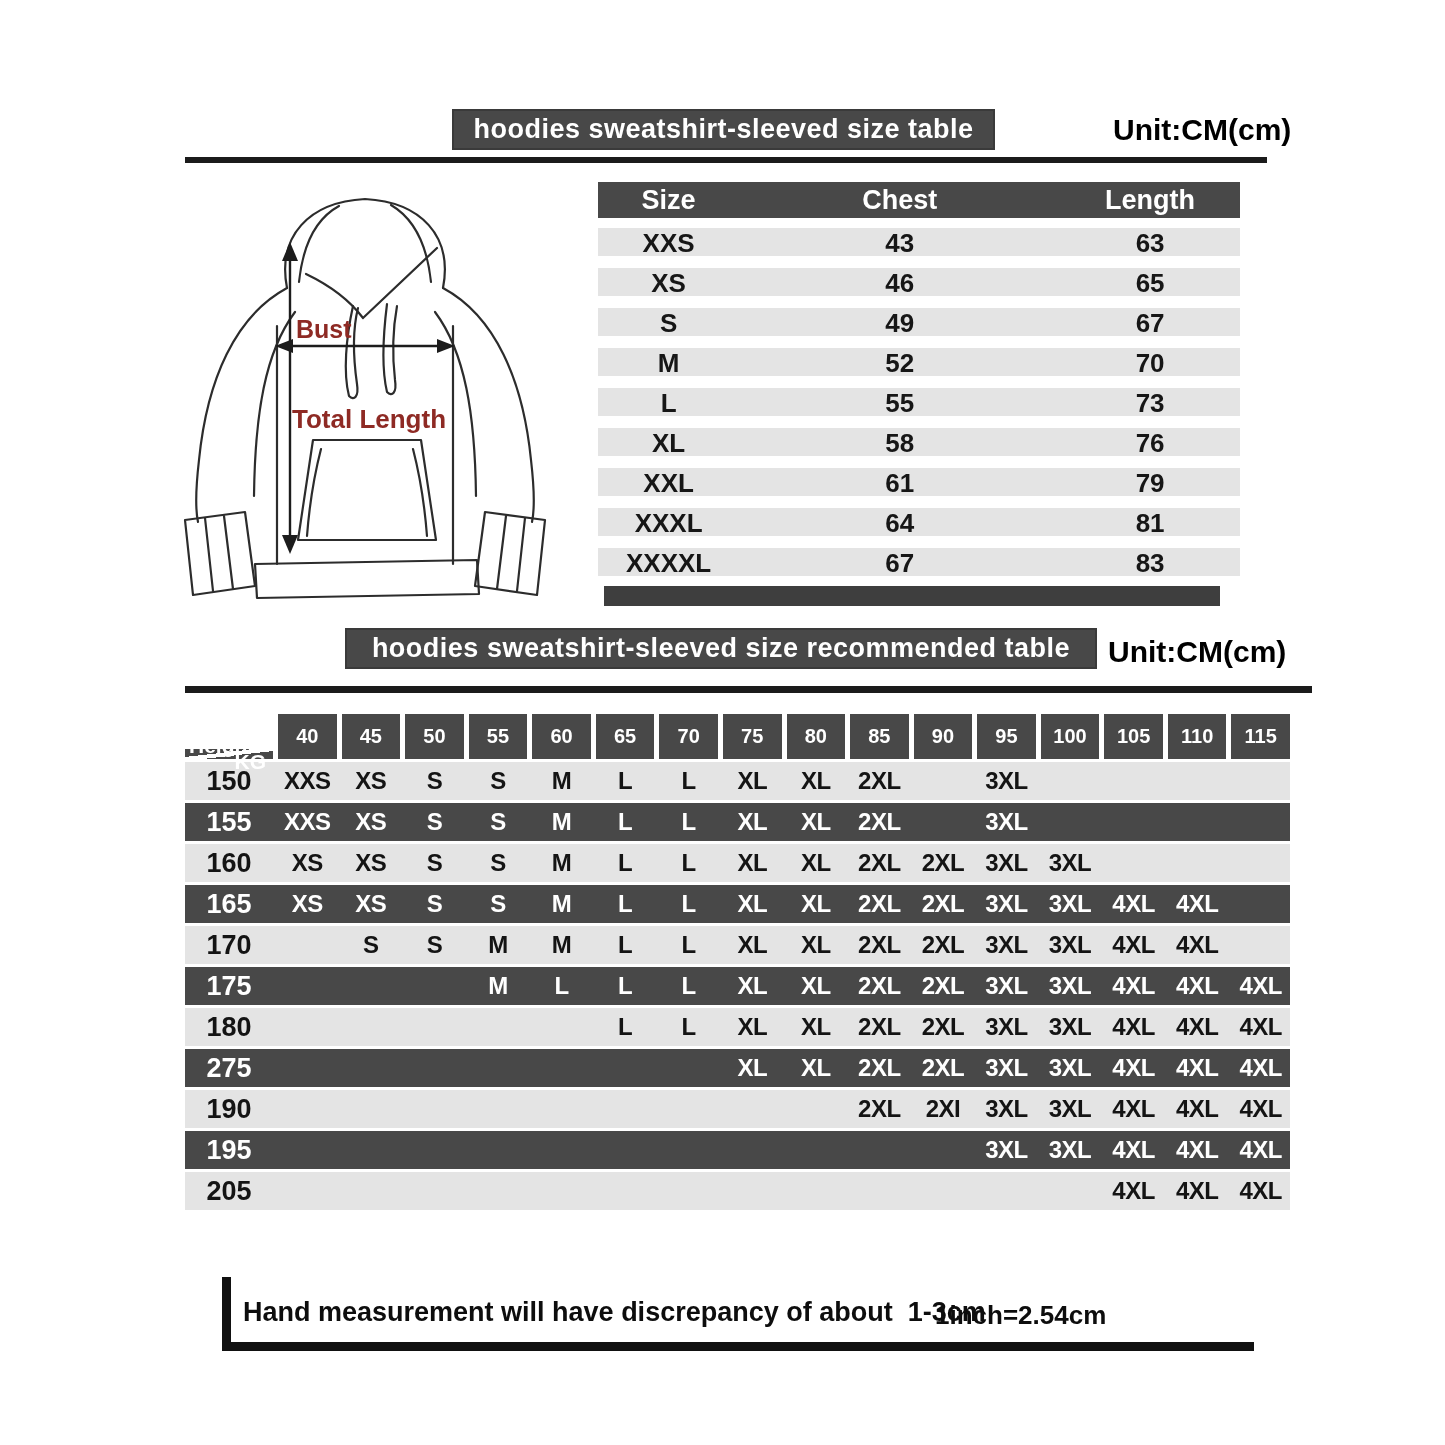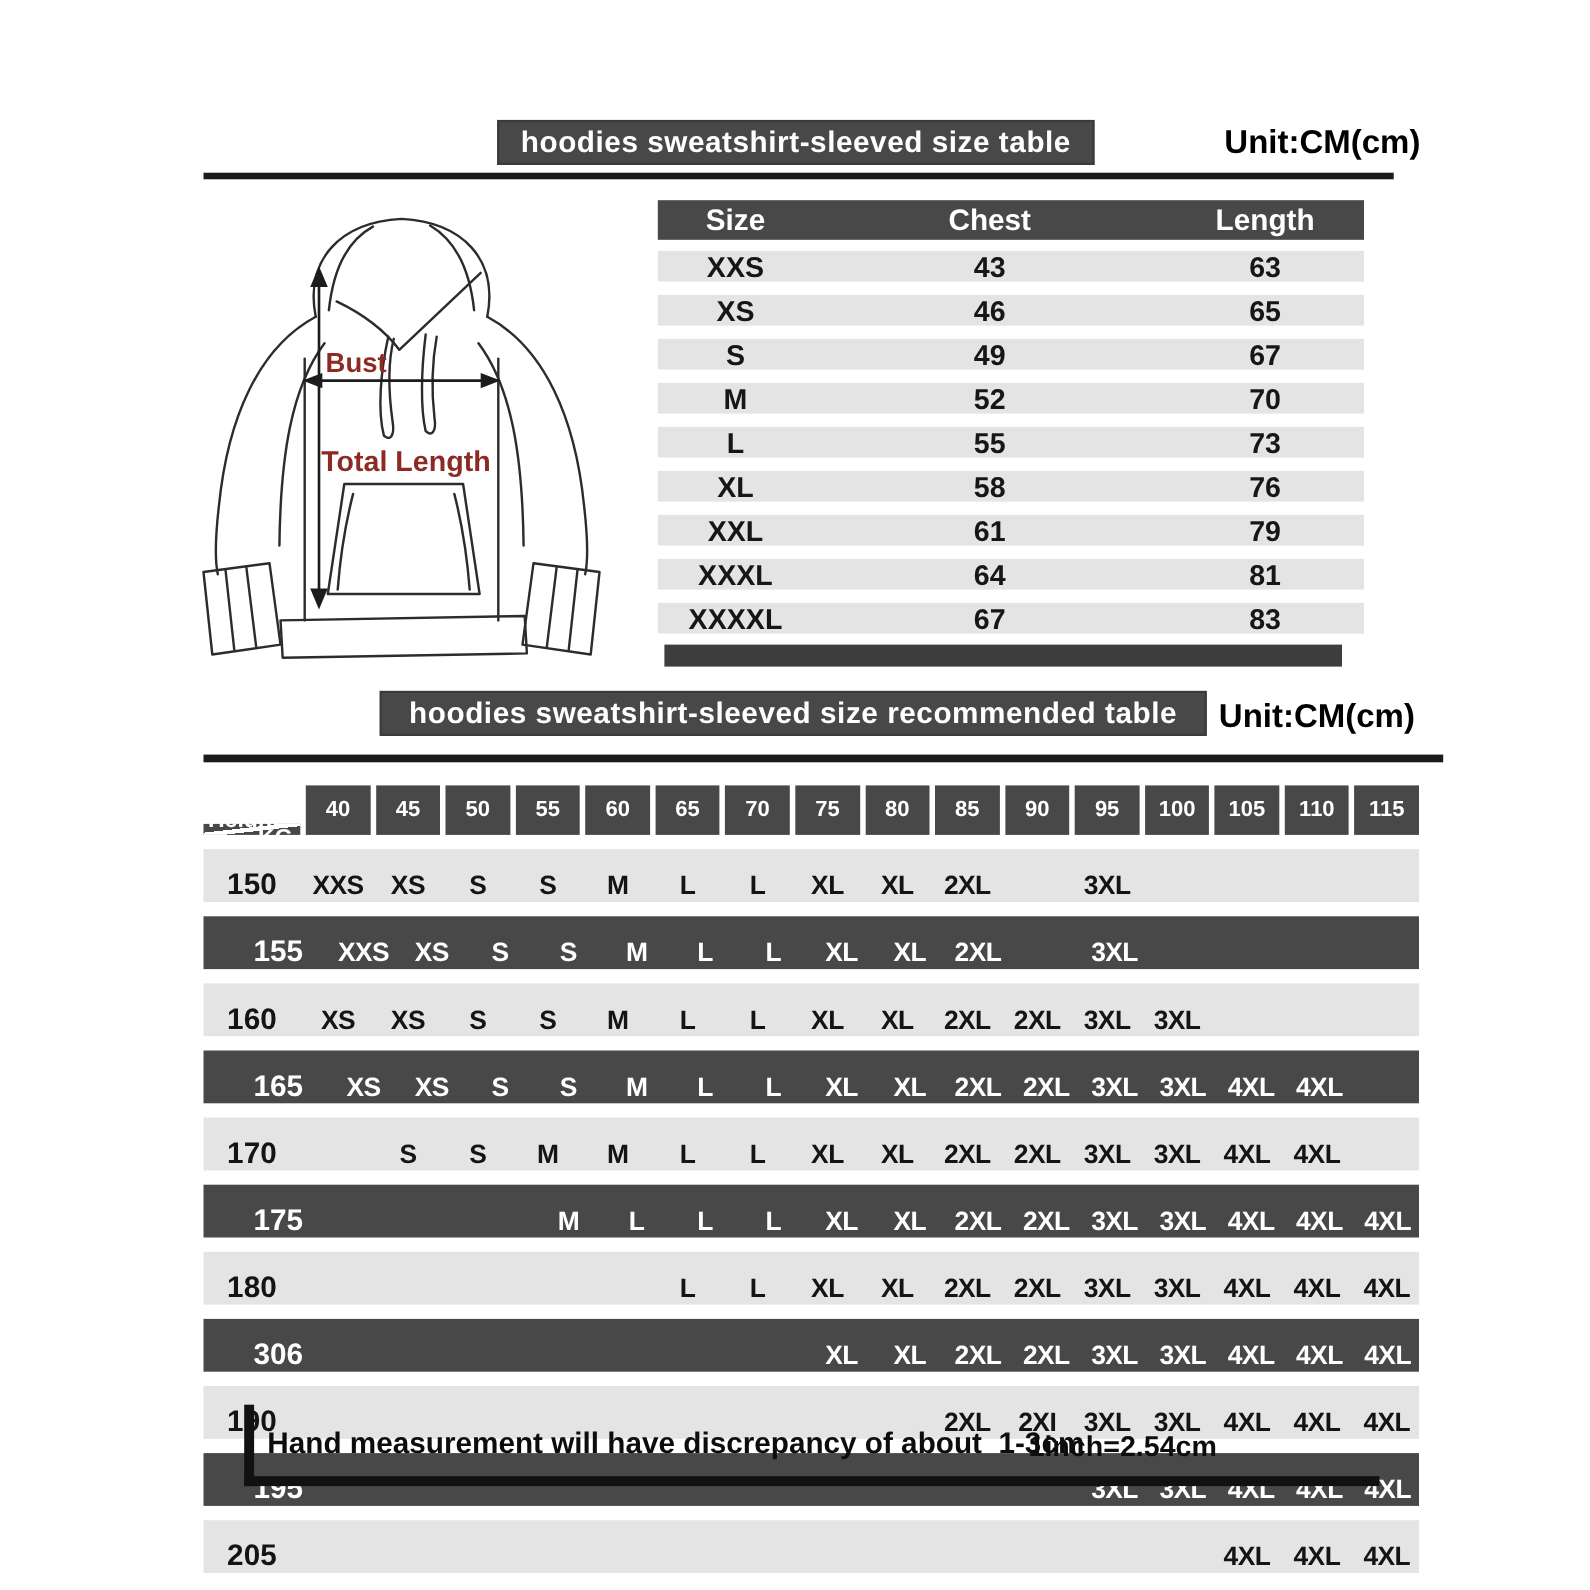"150" .rt-row { align-items: flex-end -> center; height: 48px -> 38px; margin-top: 13px -> 3px }
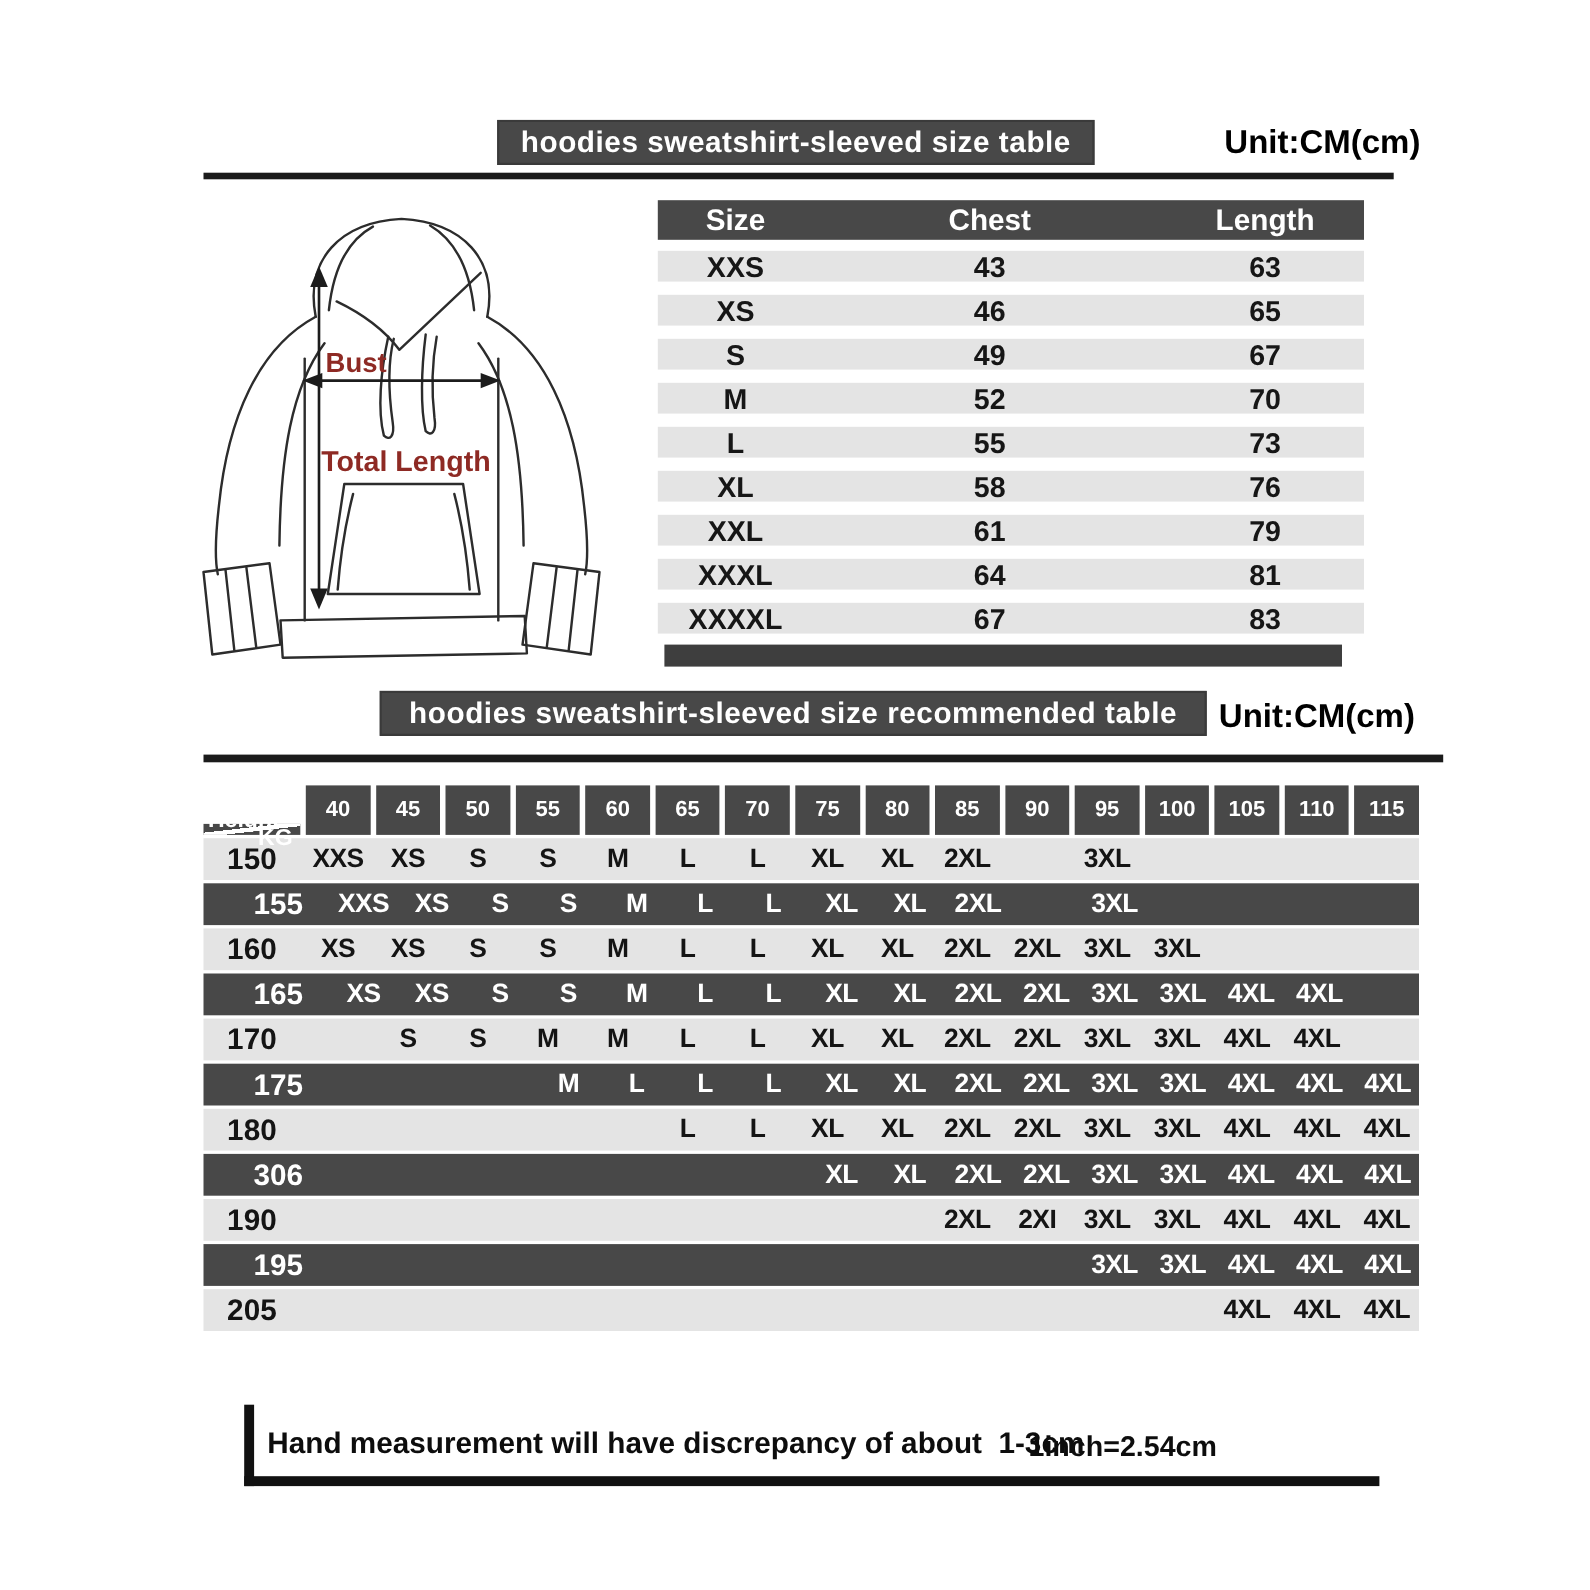"155" .rt-dark { padding-left: 24px -> none }
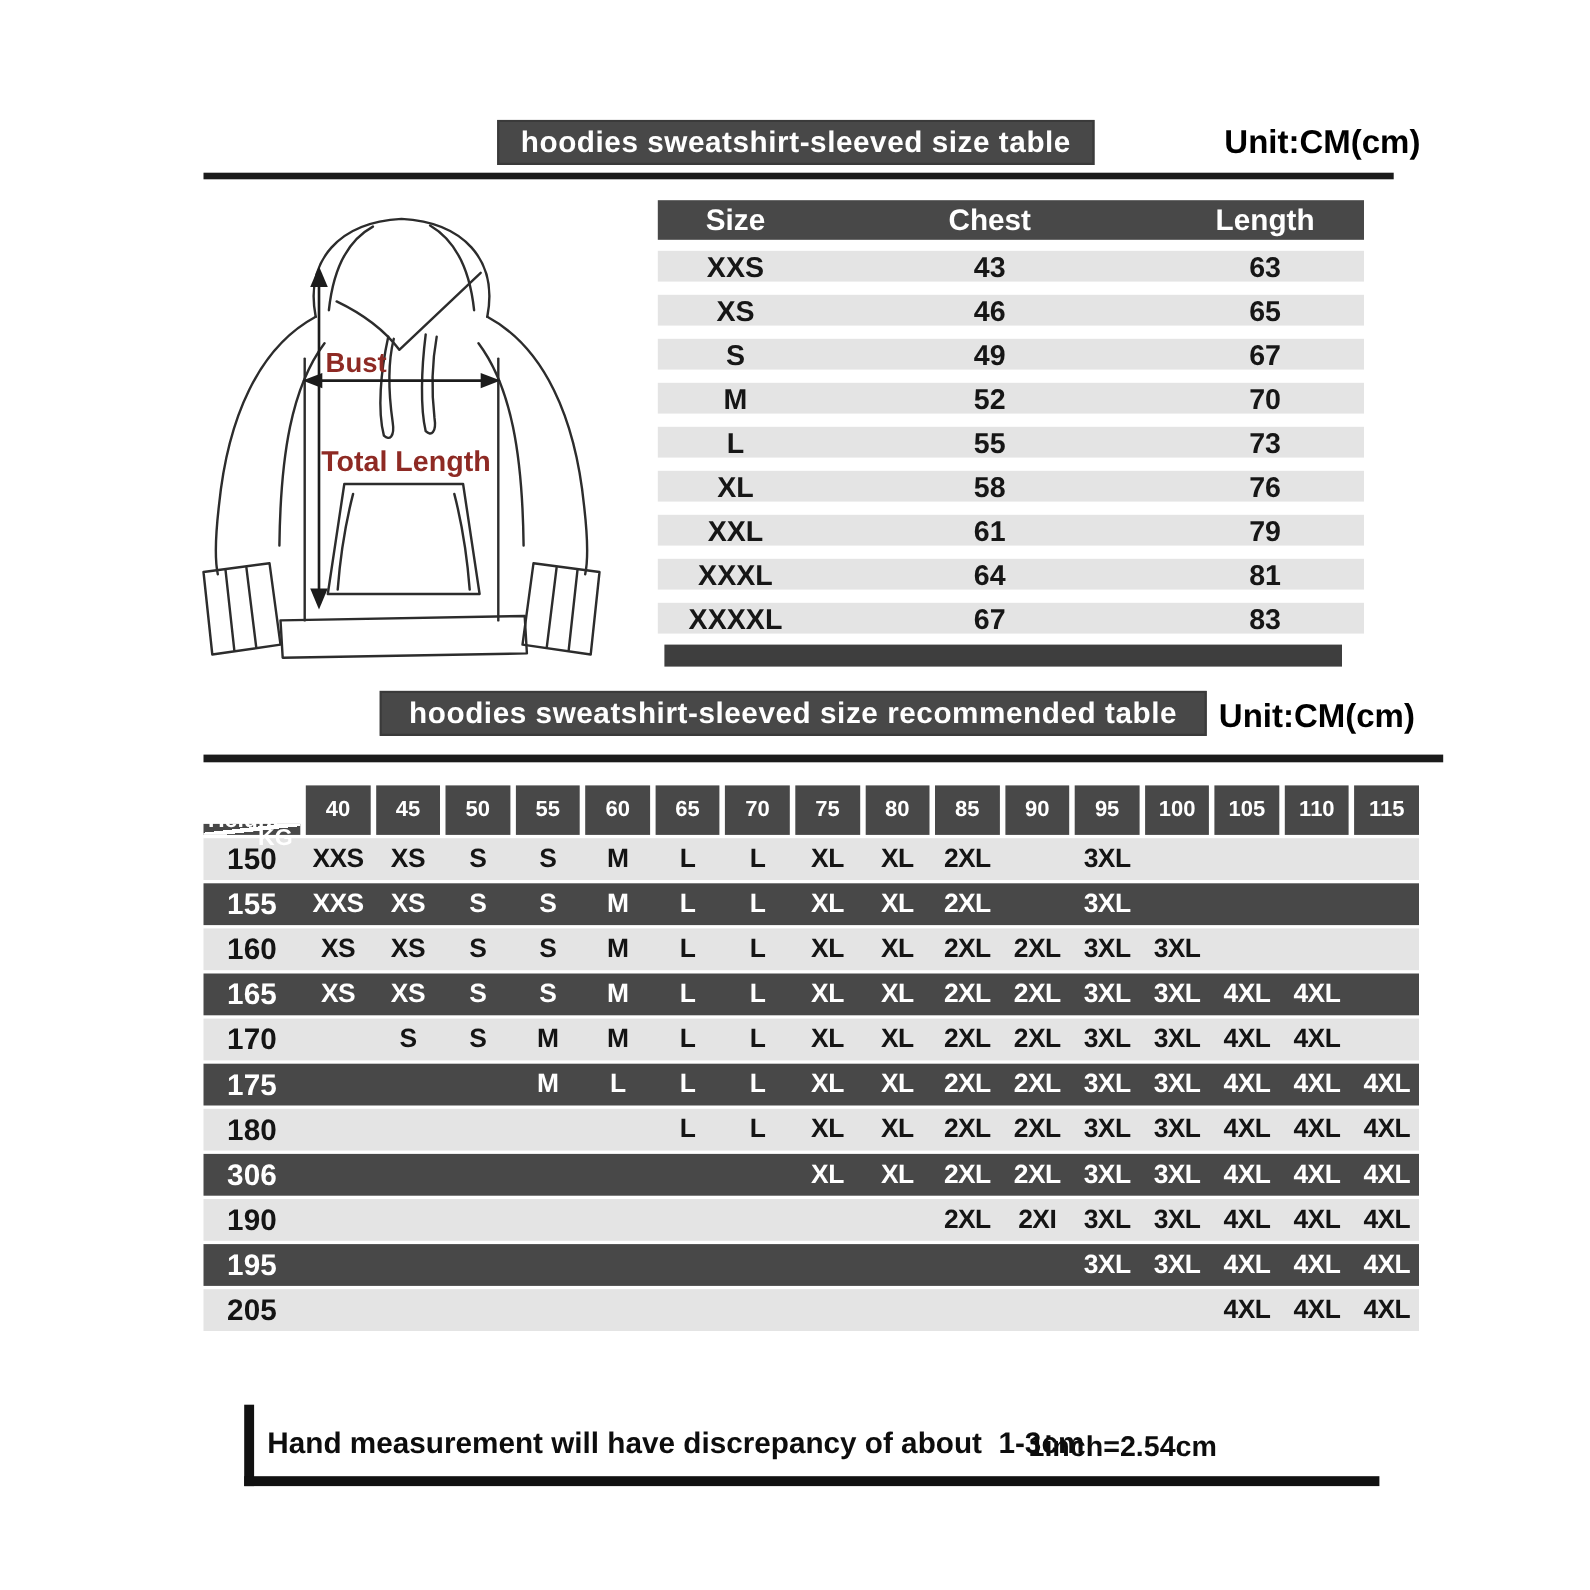"306" div.rt-h { text: 306 -> 275 }
